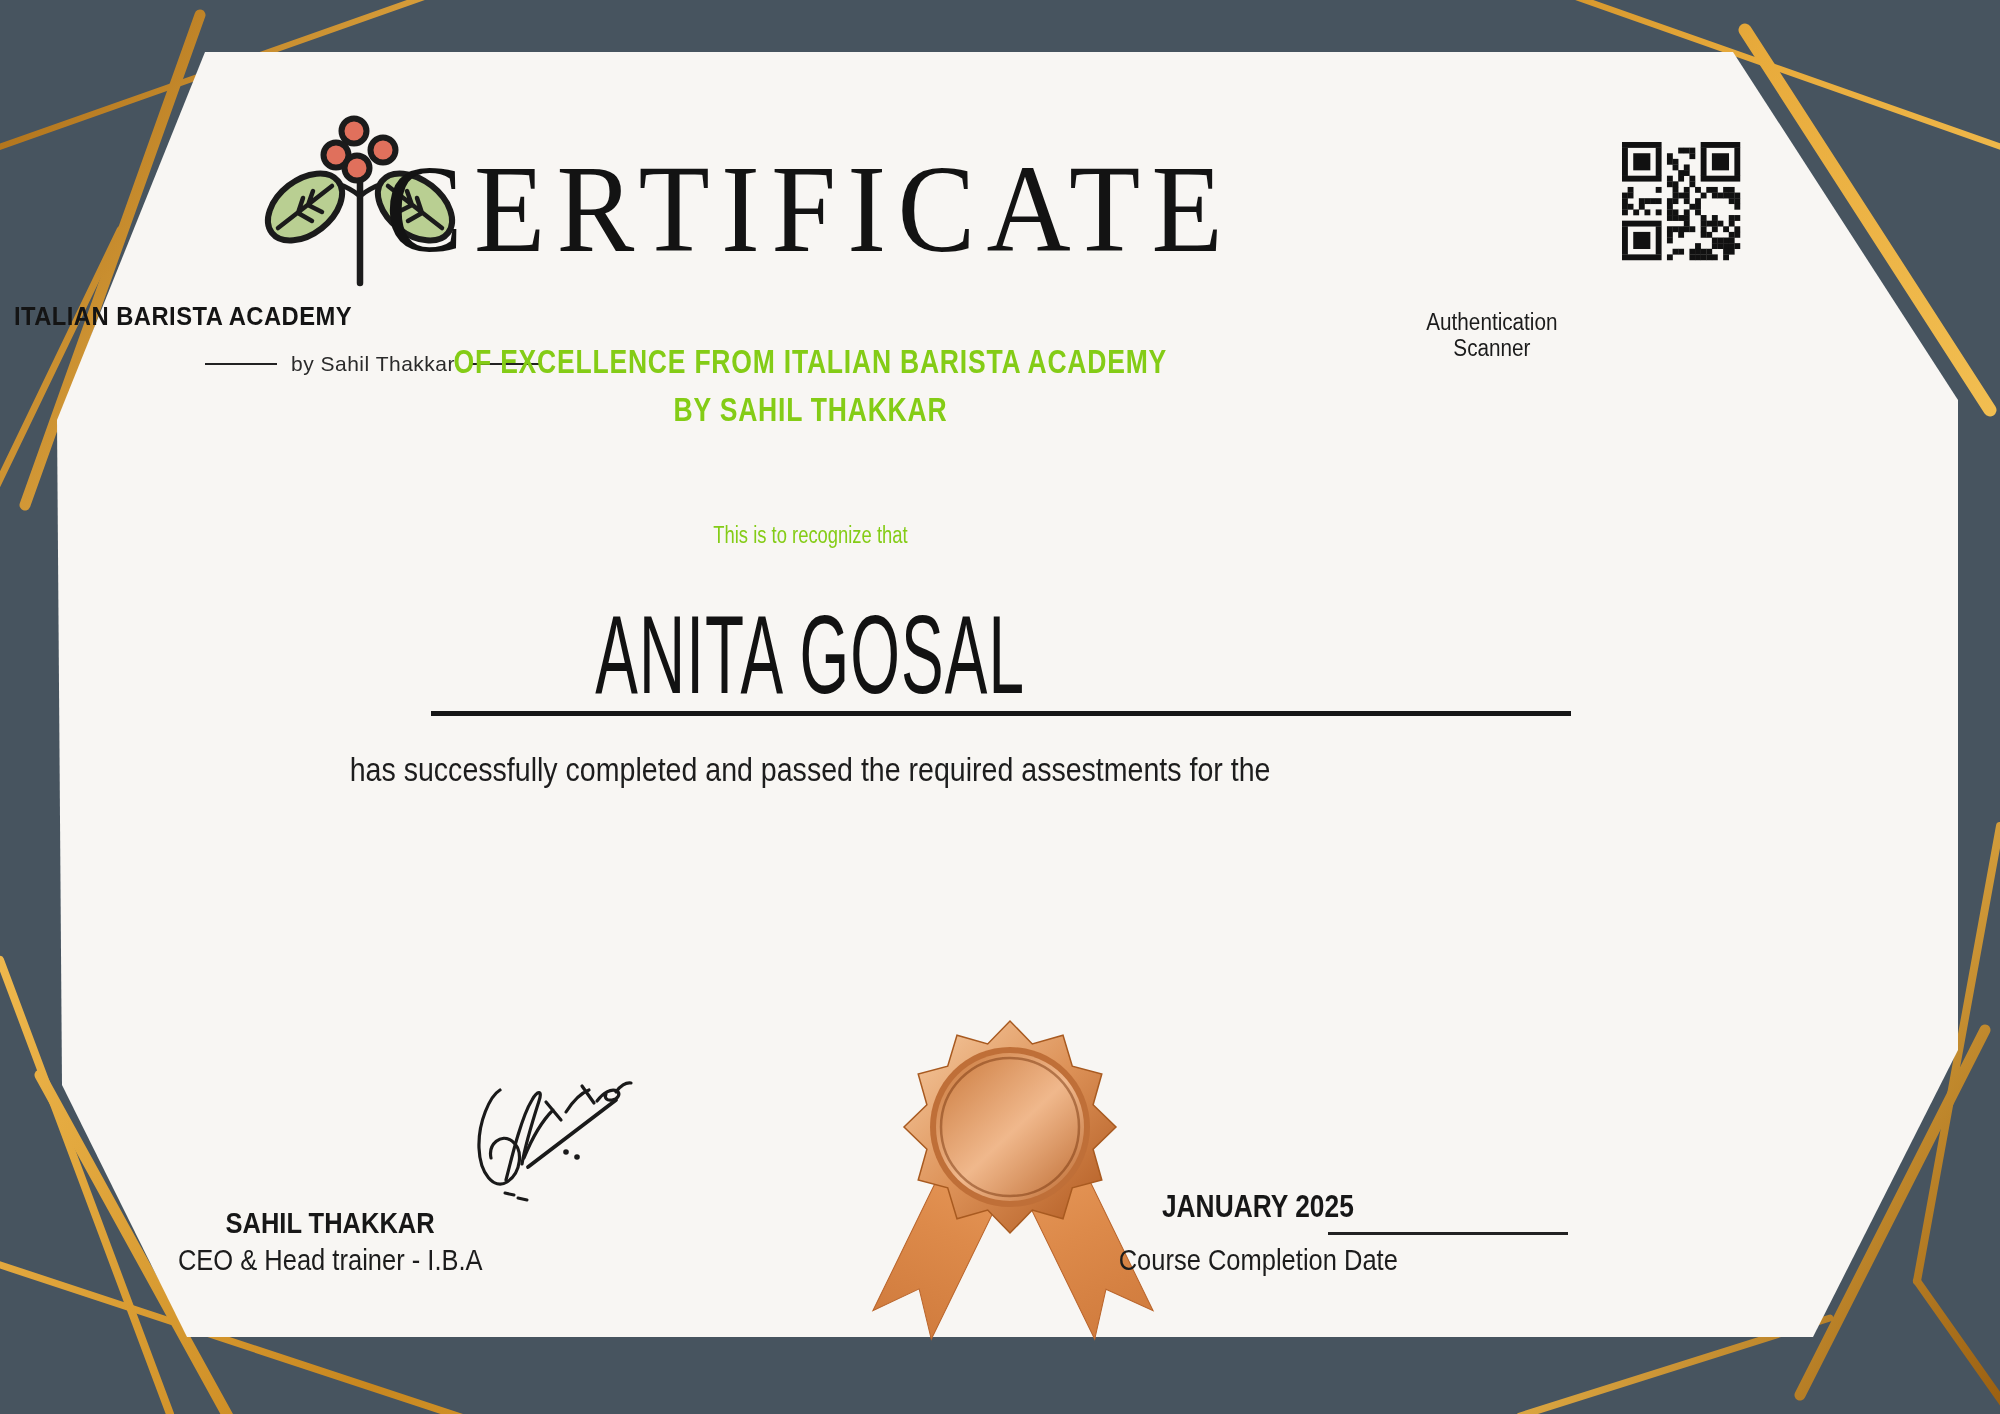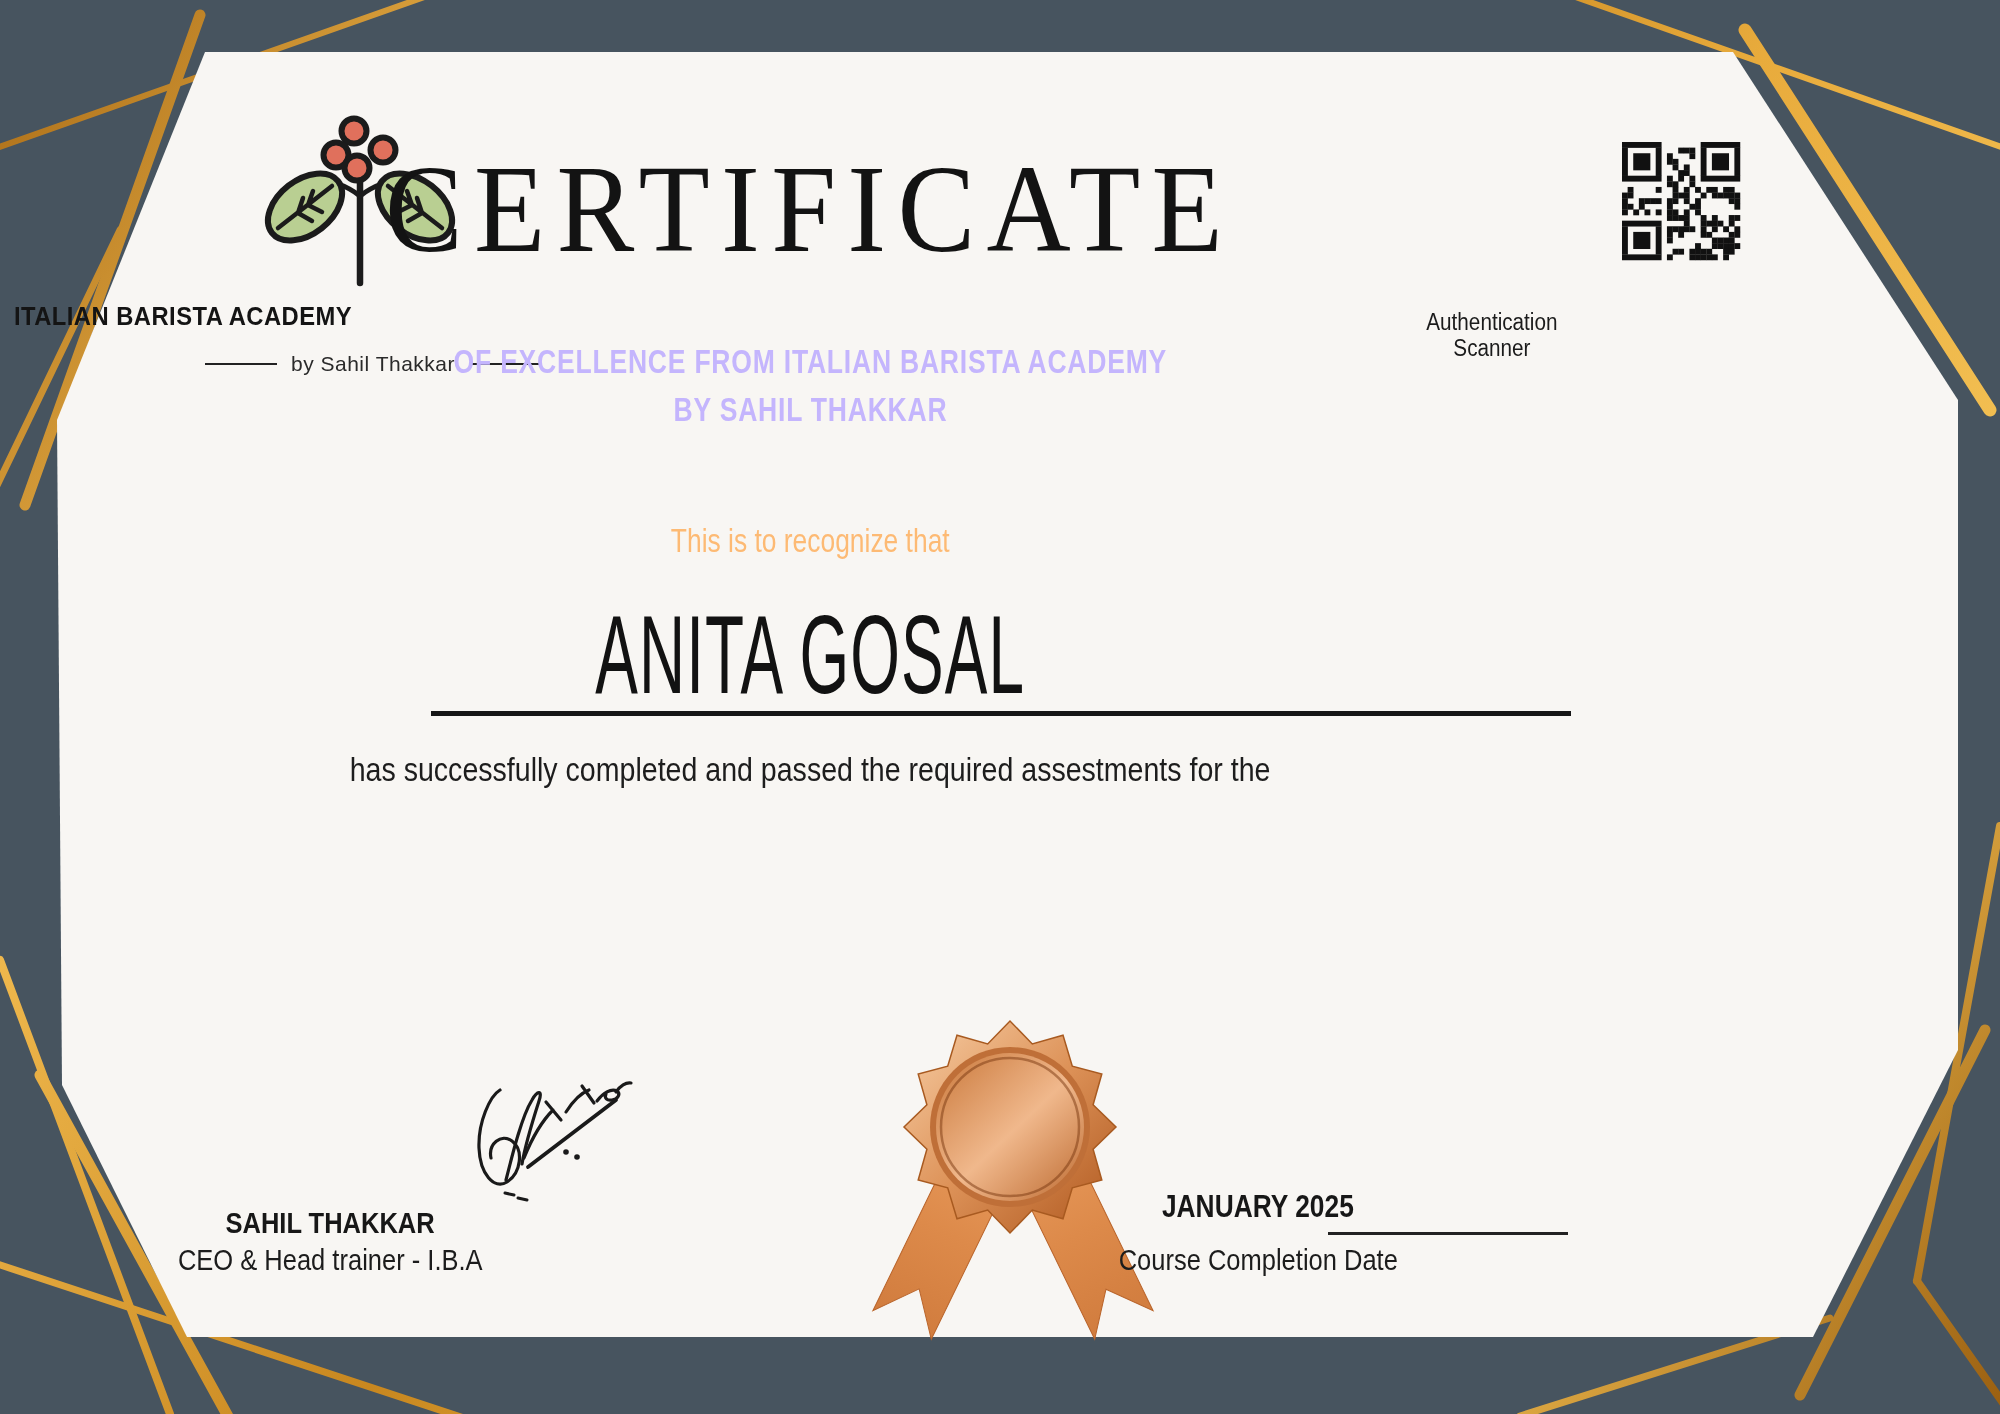"OF EXCELLENCE FROM ITALIAN BARISTA" .sub { color: #c4b5fd -> #84cc16 }
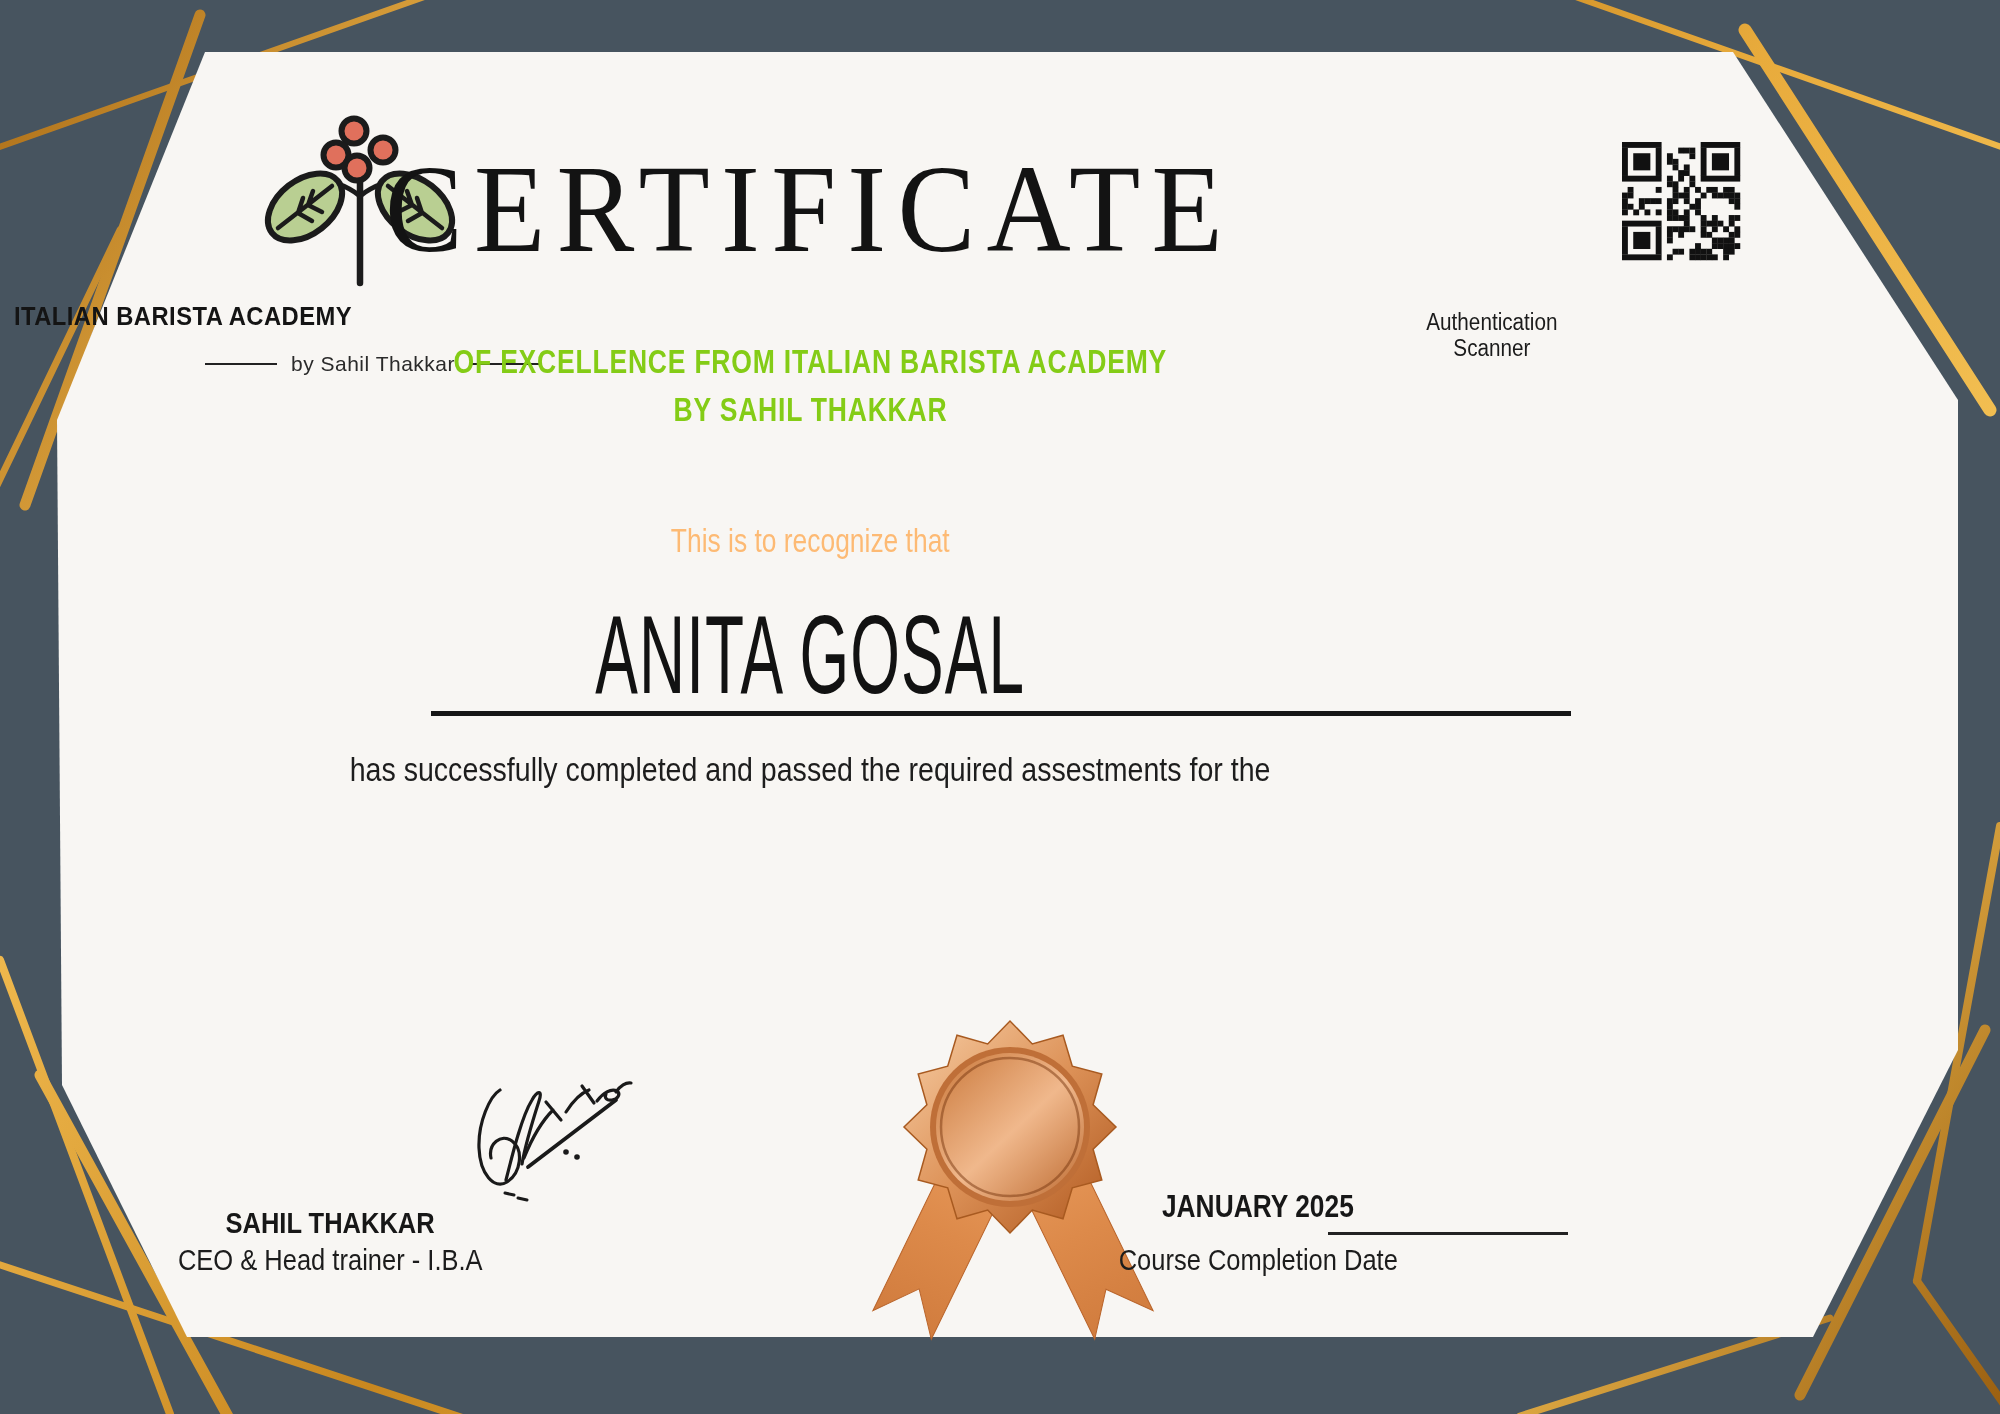"This is to recognize that" .recognize { color: #fdba74 -> #84cc16; font-size: 33px -> 23px }
